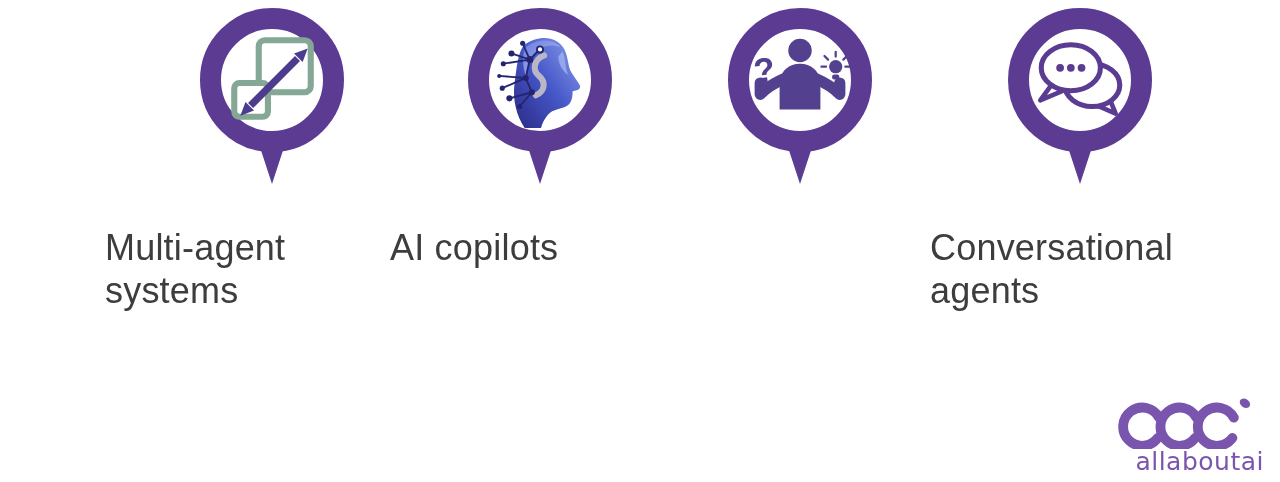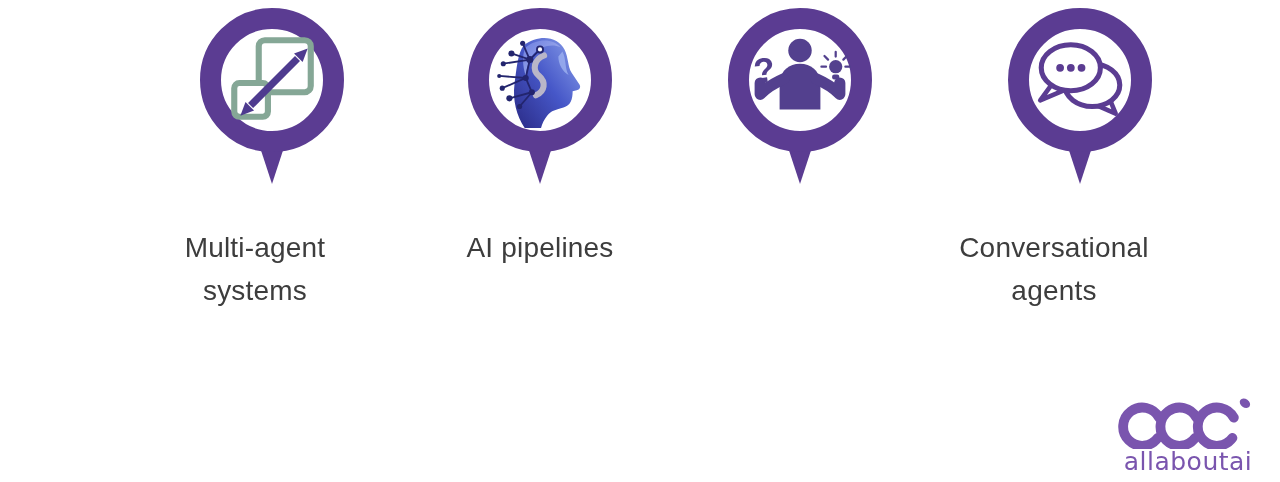"Multi-agent" .pin-label { font-size: 28px -> 36px; text-align: center -> left }
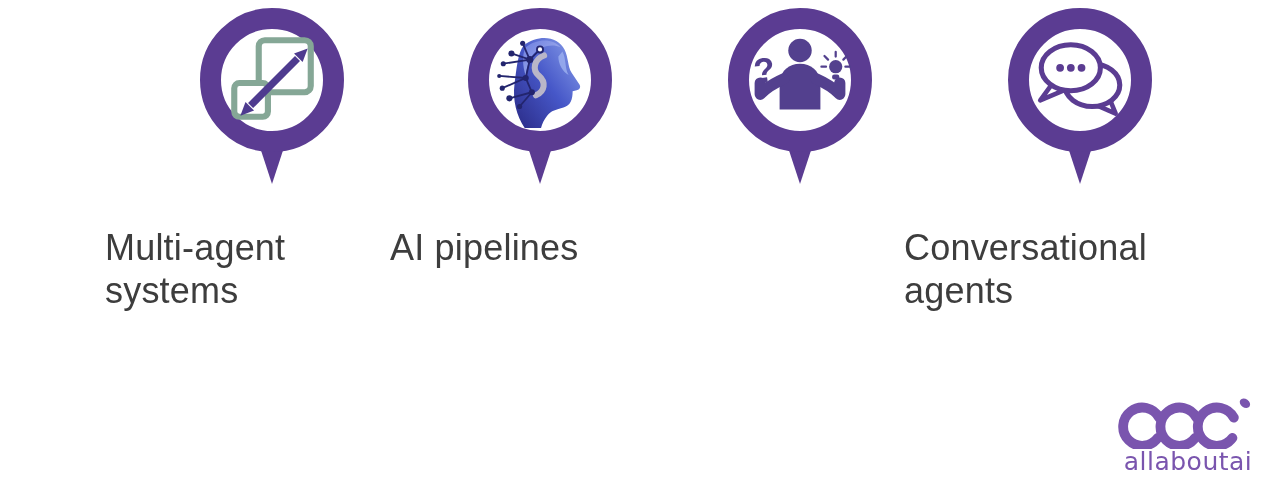"AI pipelines" div.pin-label { text: pipelines -> copilots }
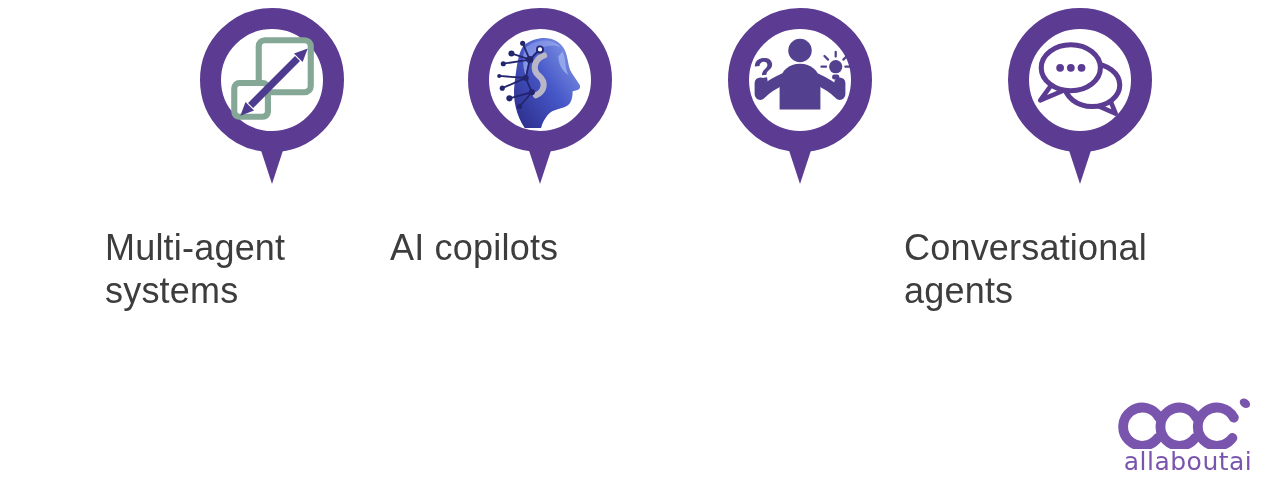"Conversational" div.pin-label { left: 904px -> 930px }
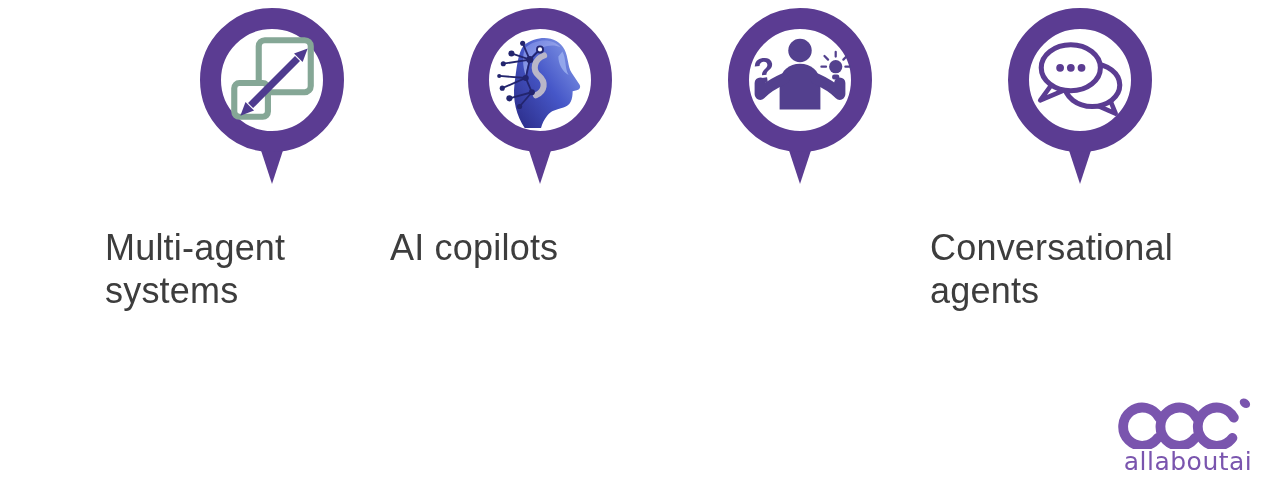"allaboutai" .logo { text-align: center -> right }
